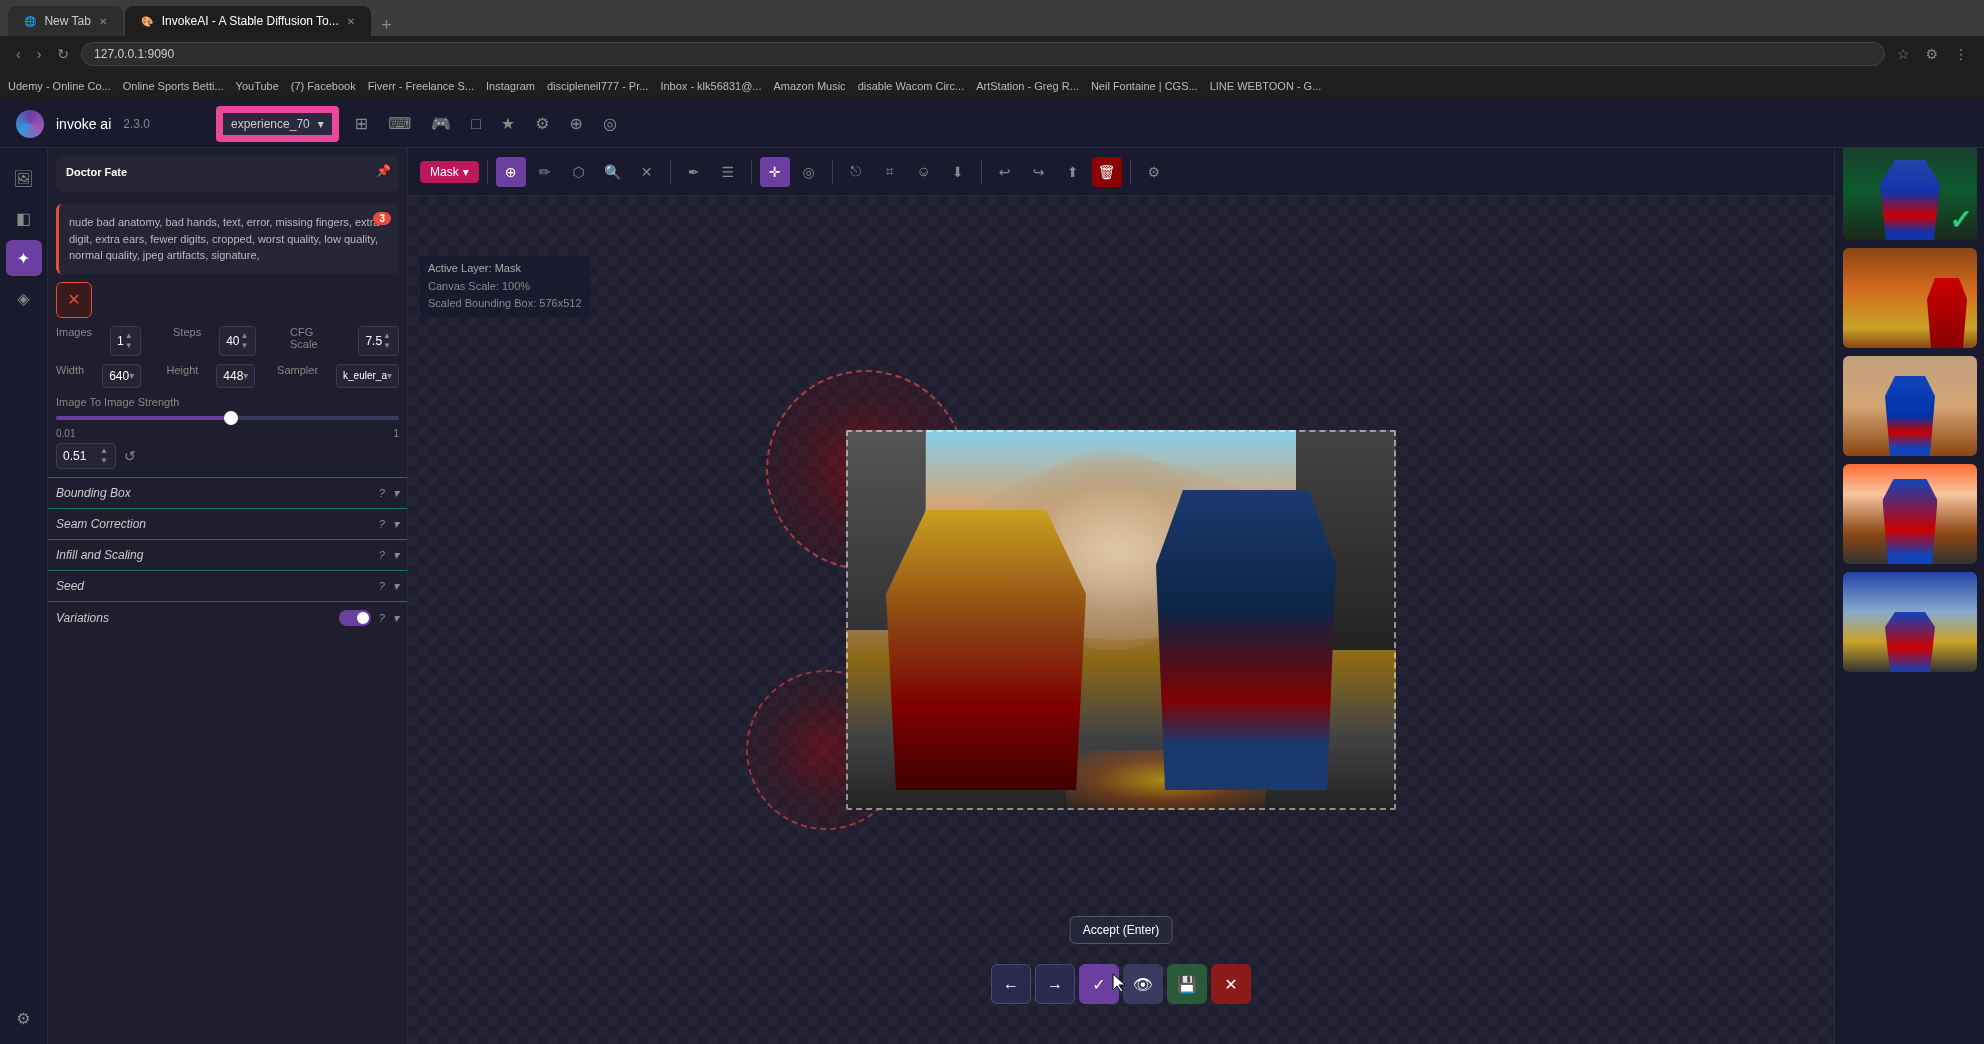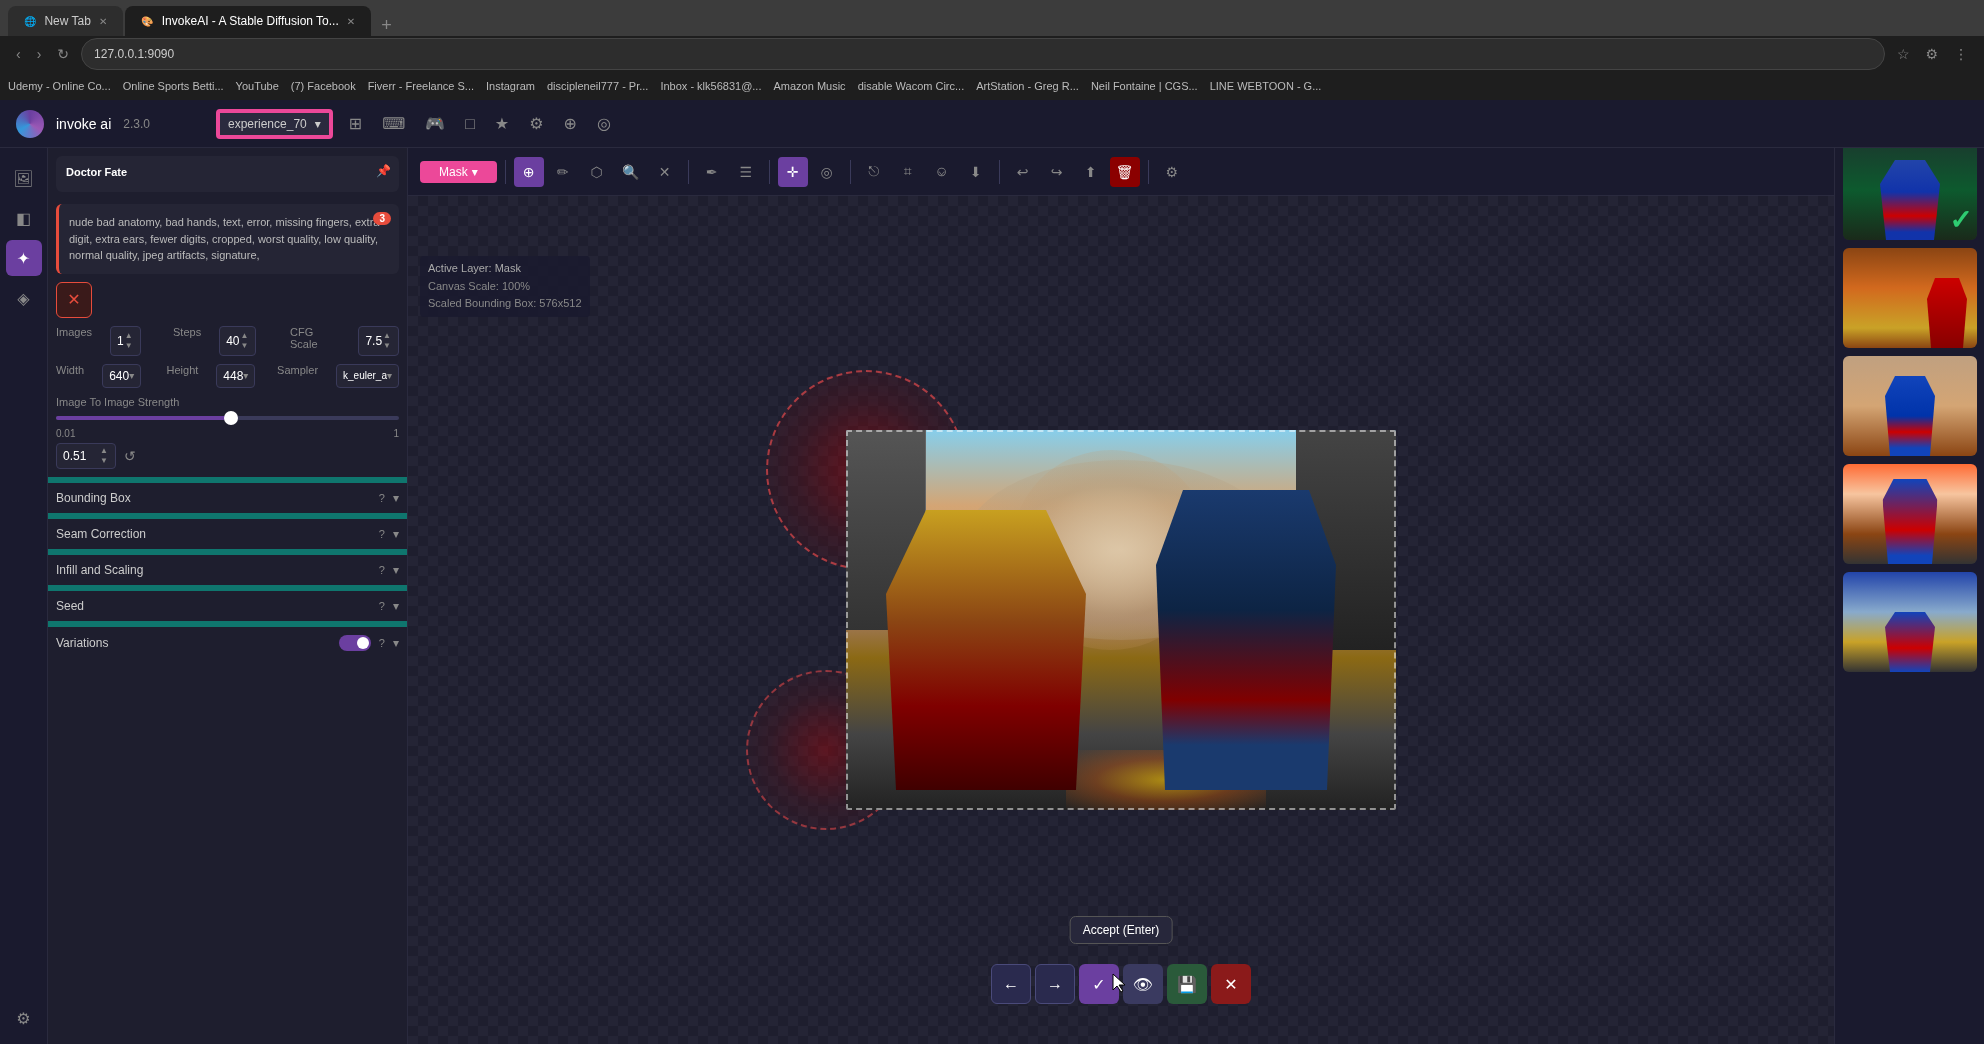"127.0.0.1:9090" .address-bar { height: 32px -> 24px }
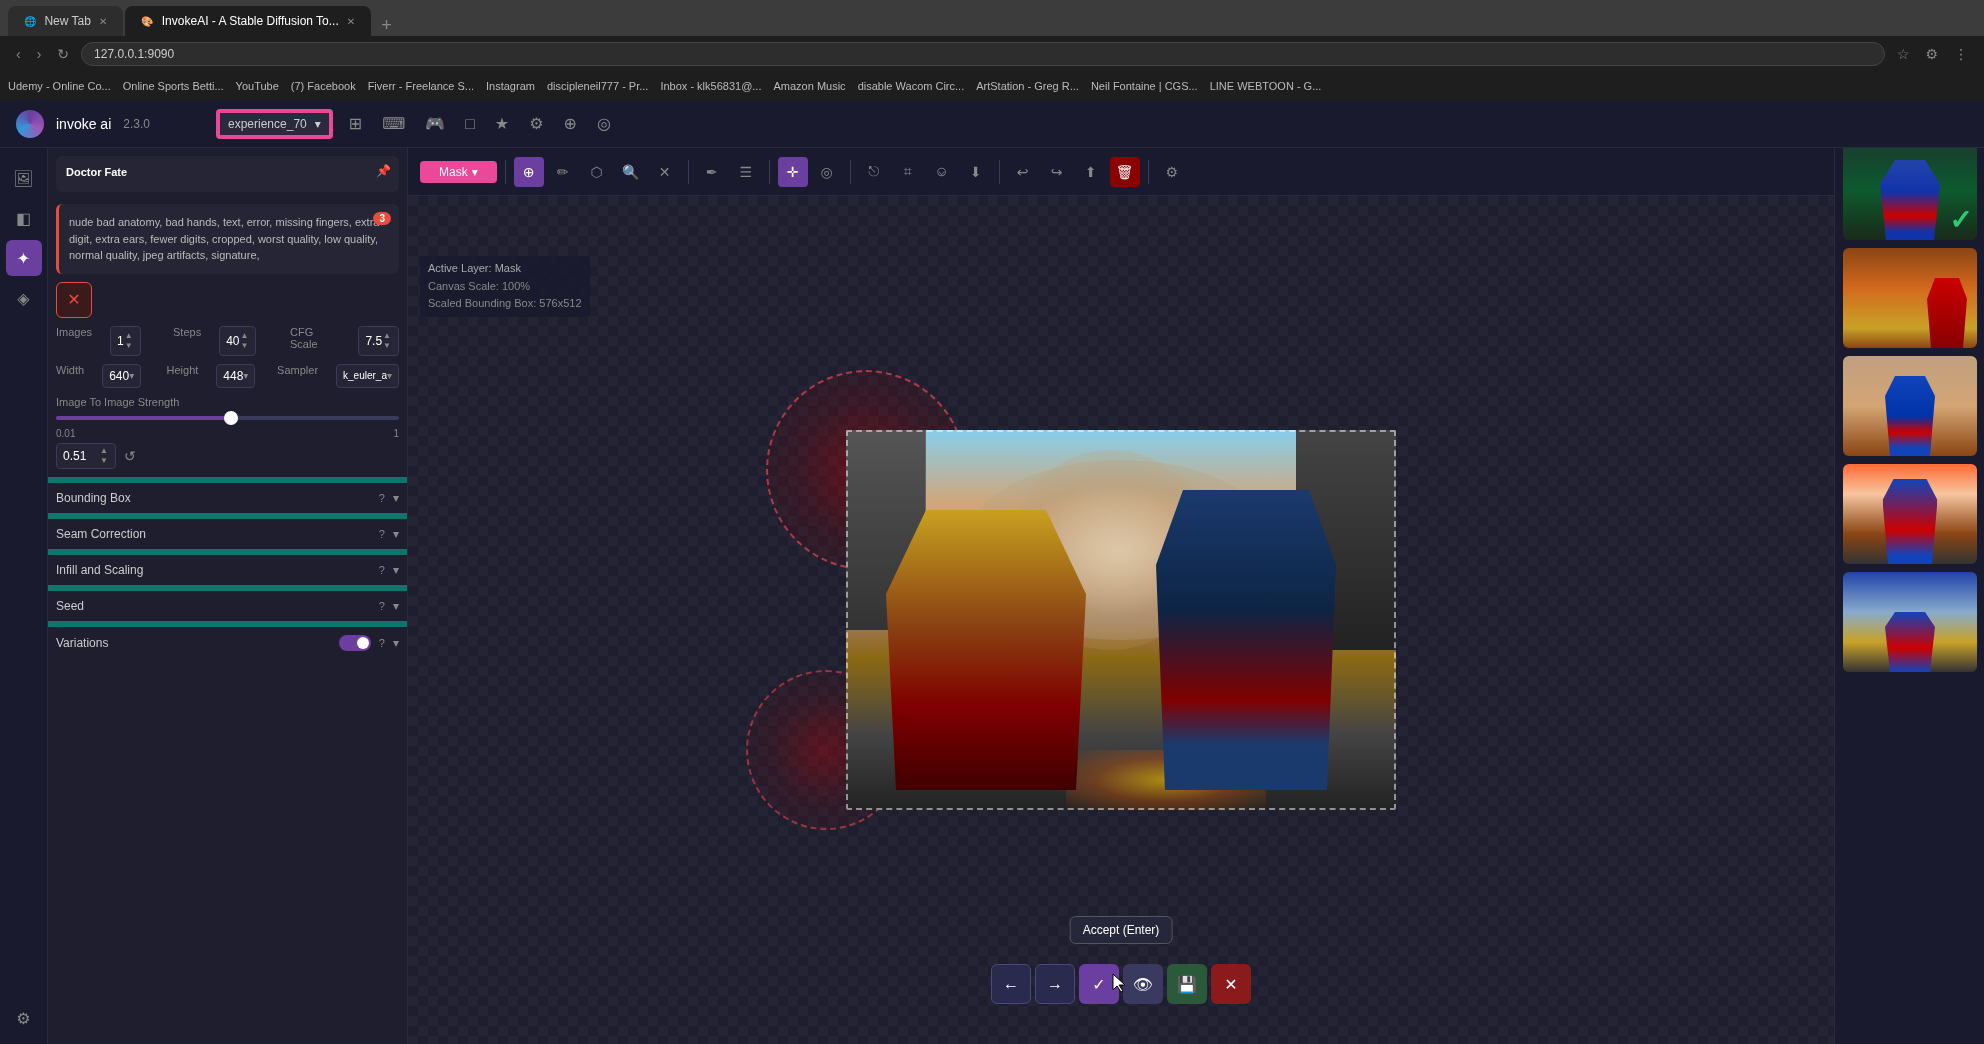"experience_70" .experience-dropdown { border: 4px solid #ec4899 -> 7px solid #ec4899 }
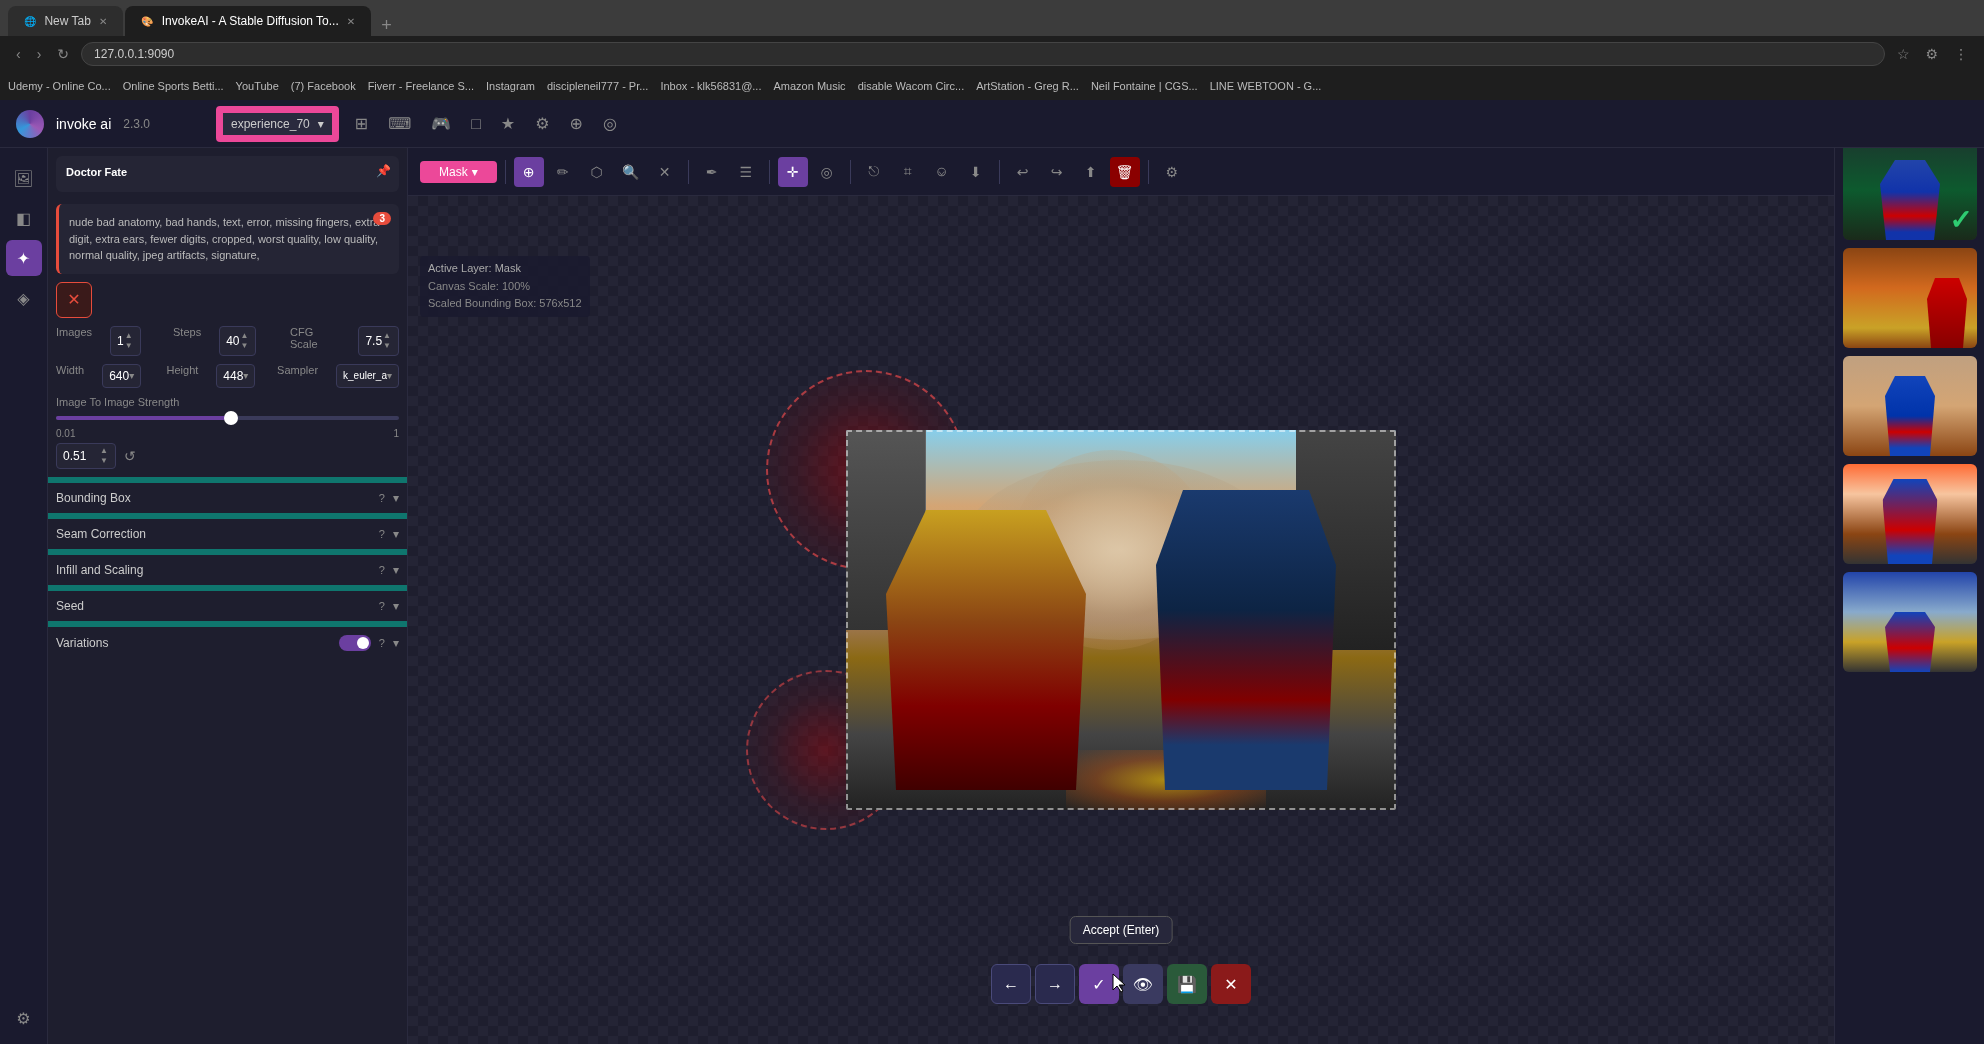"Mask" .mask-dropdown { background: #ec4899 -> #be185d; padding: 4px 19px -> 4px 10px }
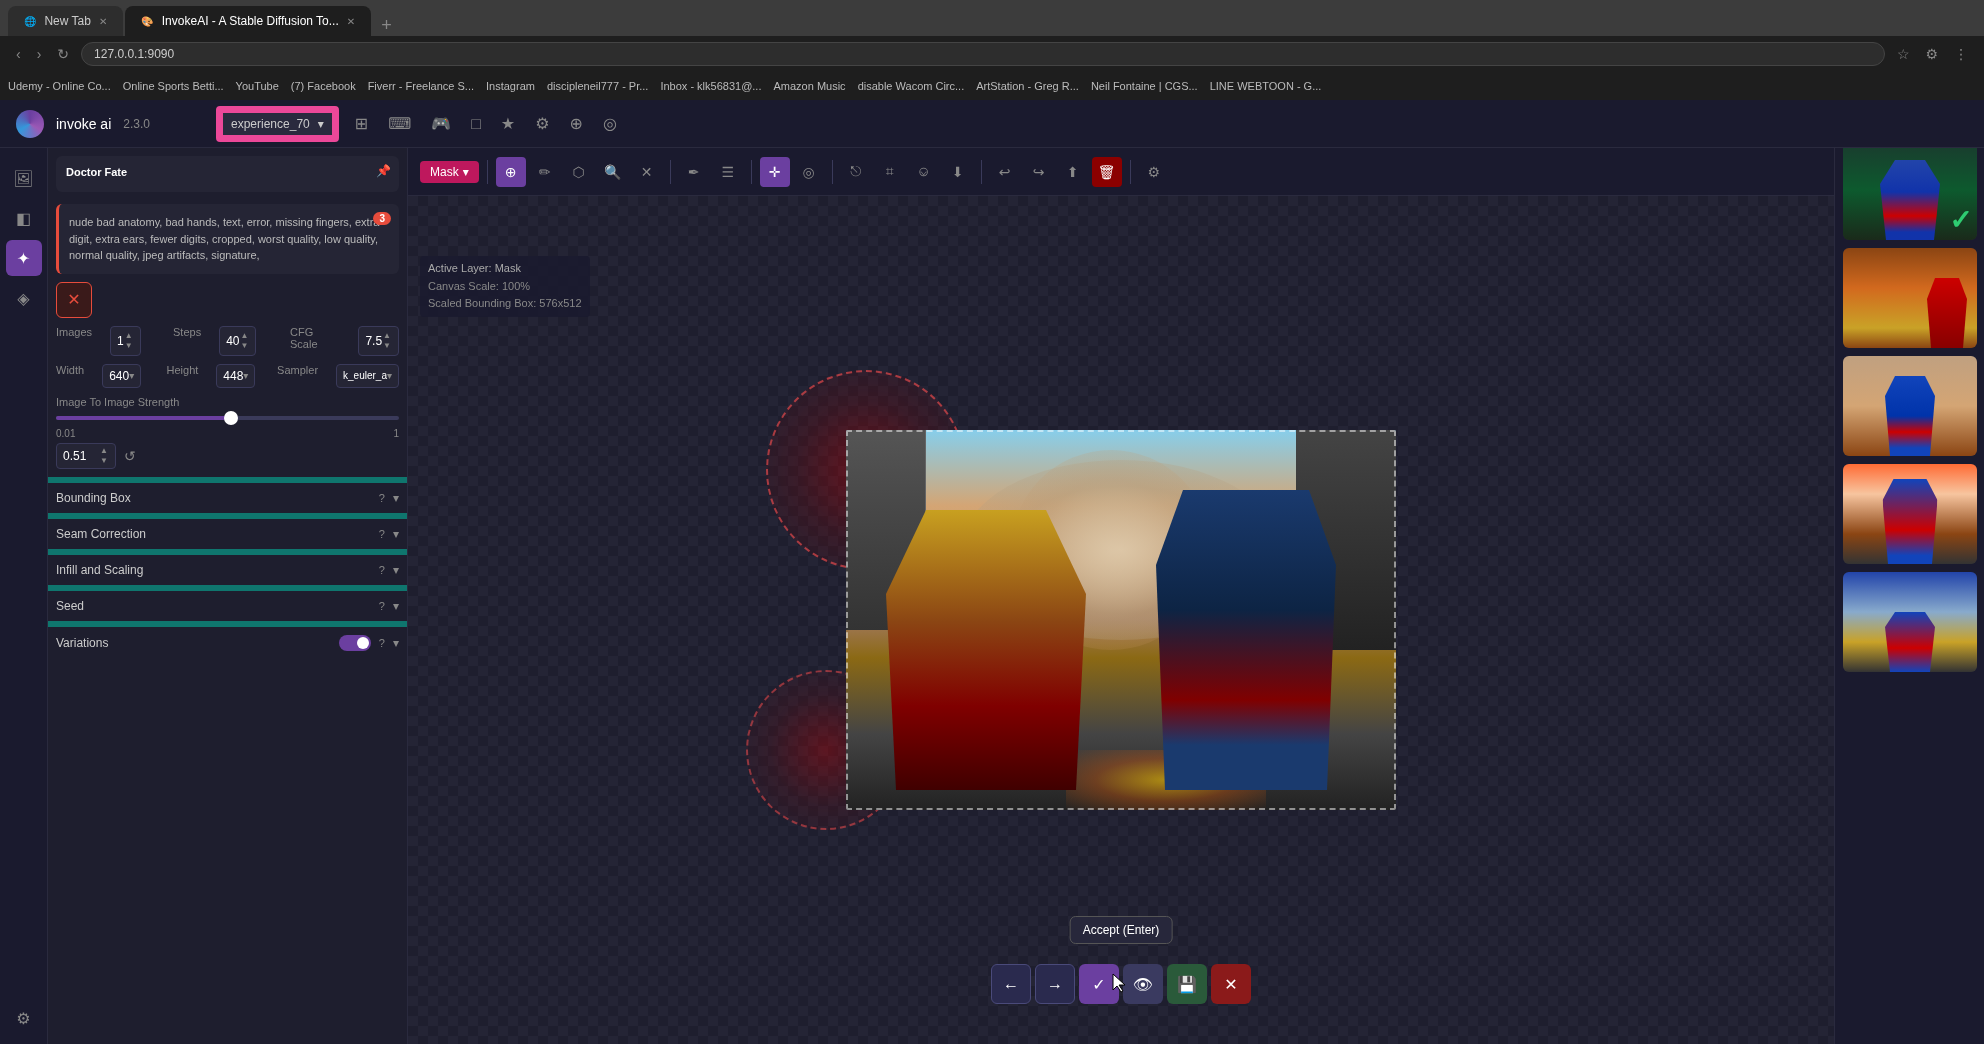"Bounding Box" .collapse-section { border-top: 6px solid #0f766e -> 1px solid #0f766e; font-style: none -> italic }
